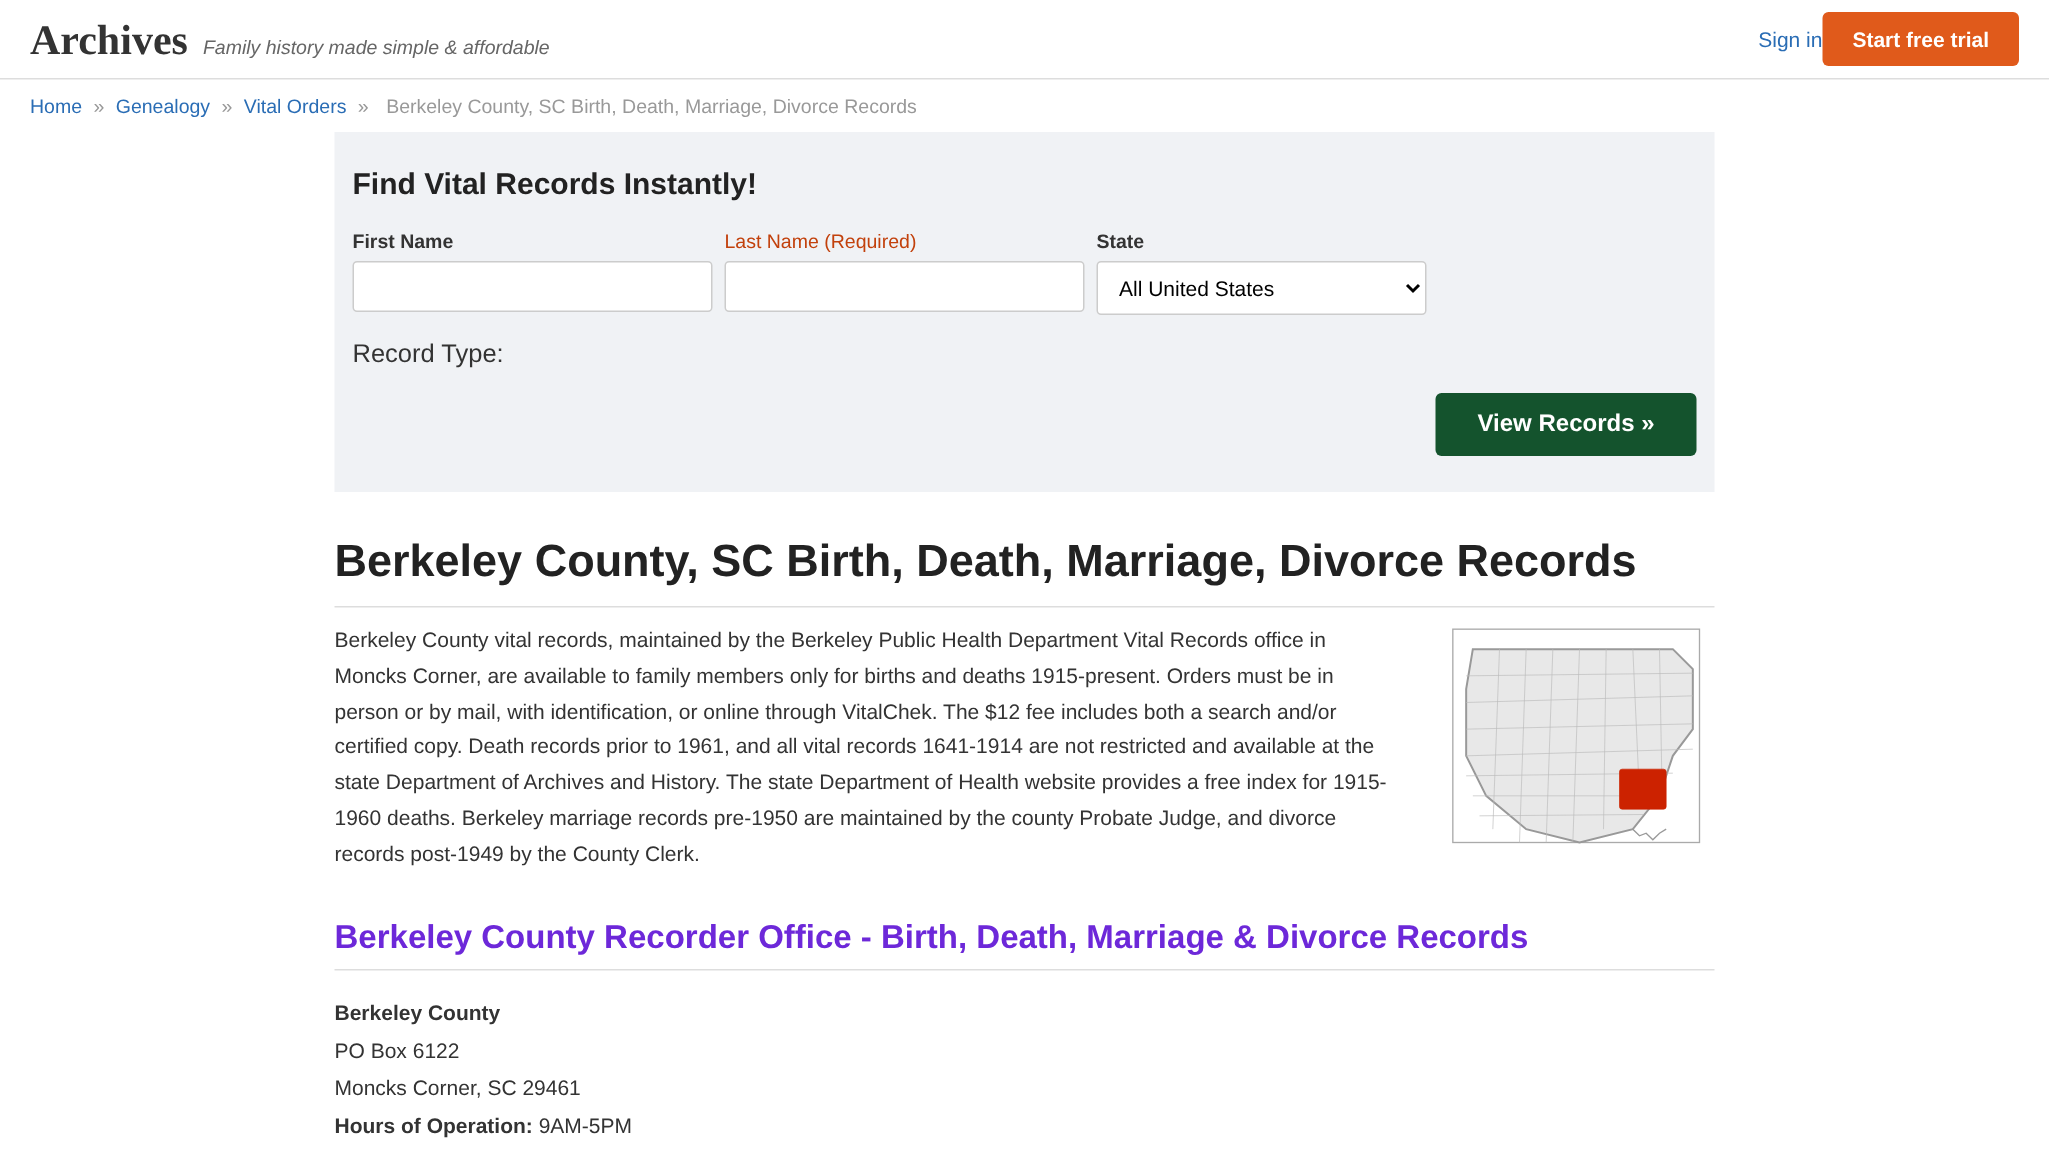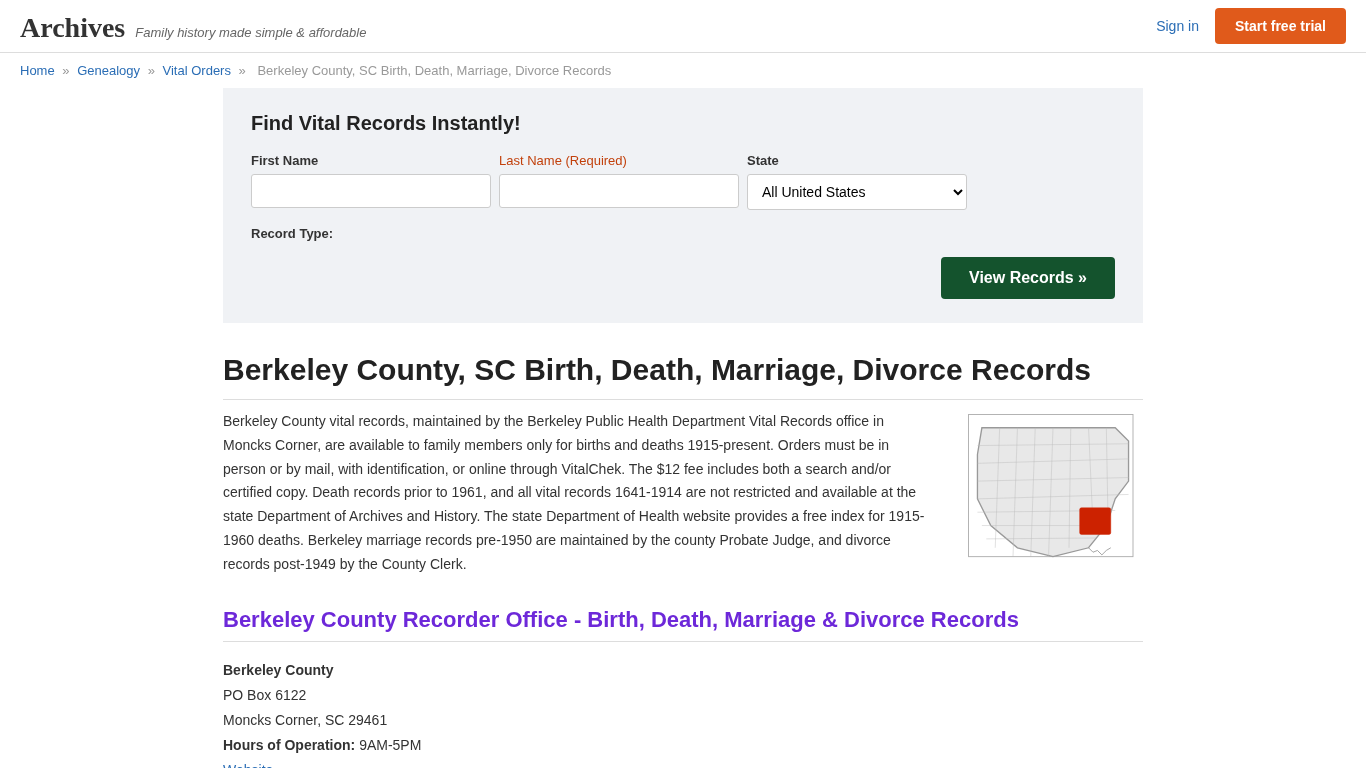"Sign in" .header-right { gap: 16px -> none }
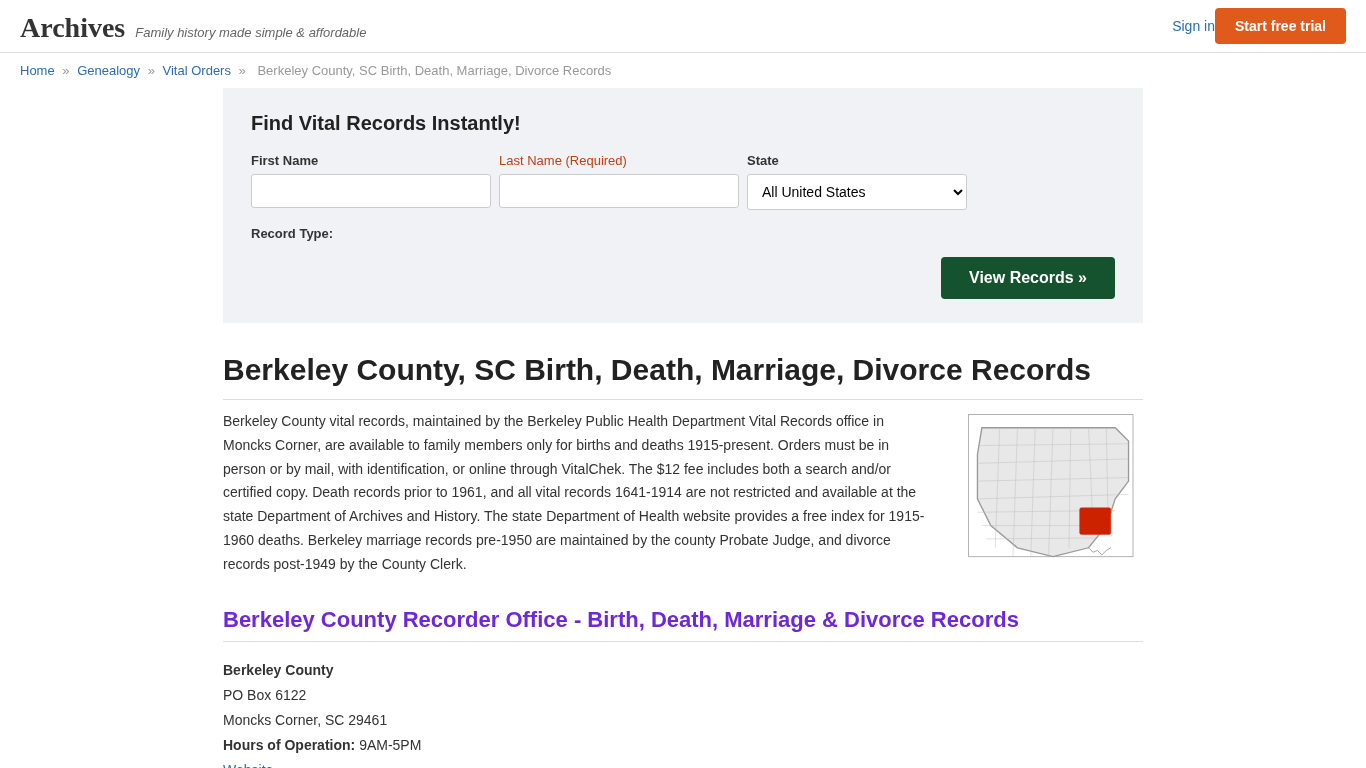"Find Vital Records Instantly!" .search-box { padding: 24px 28px -> 24px 12px }
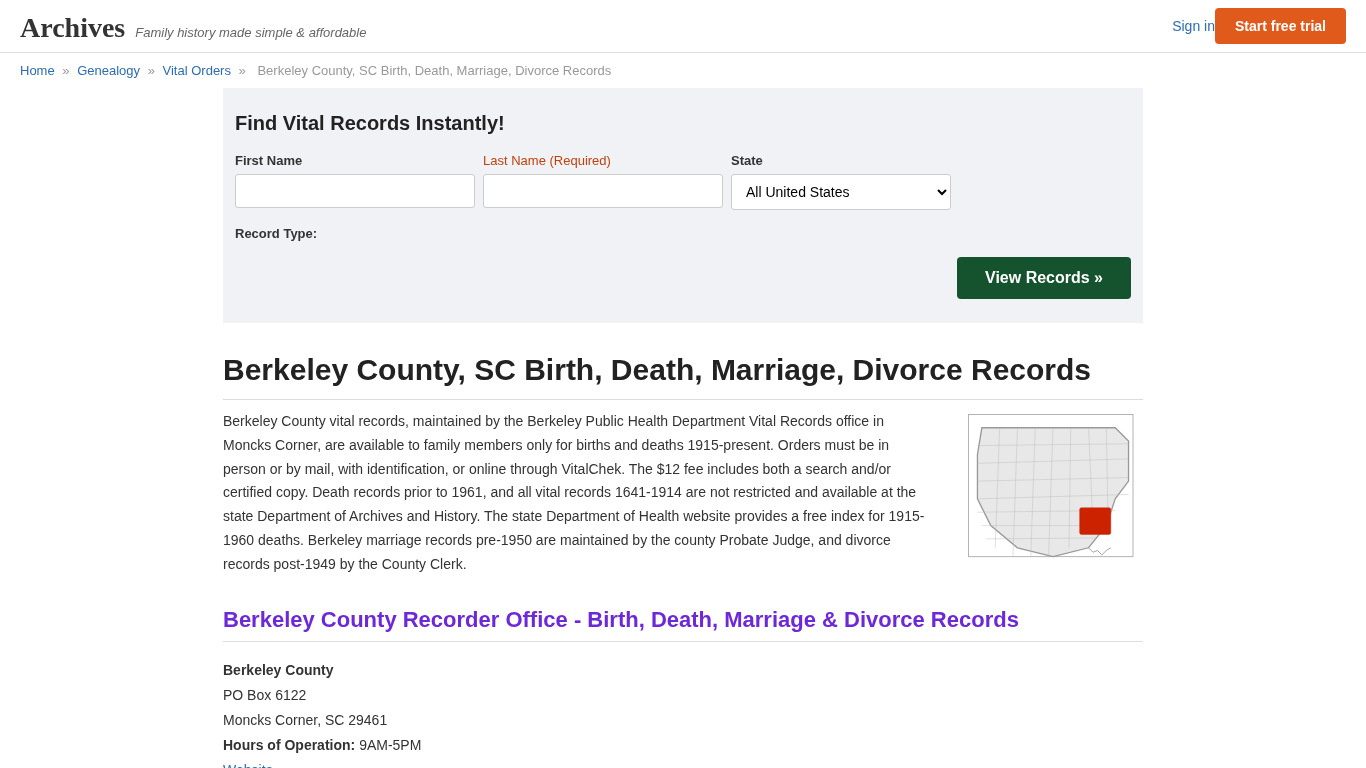"Record Type:" .record-type-label { font-size: 13px -> 17px; font-weight: bold -> normal }
